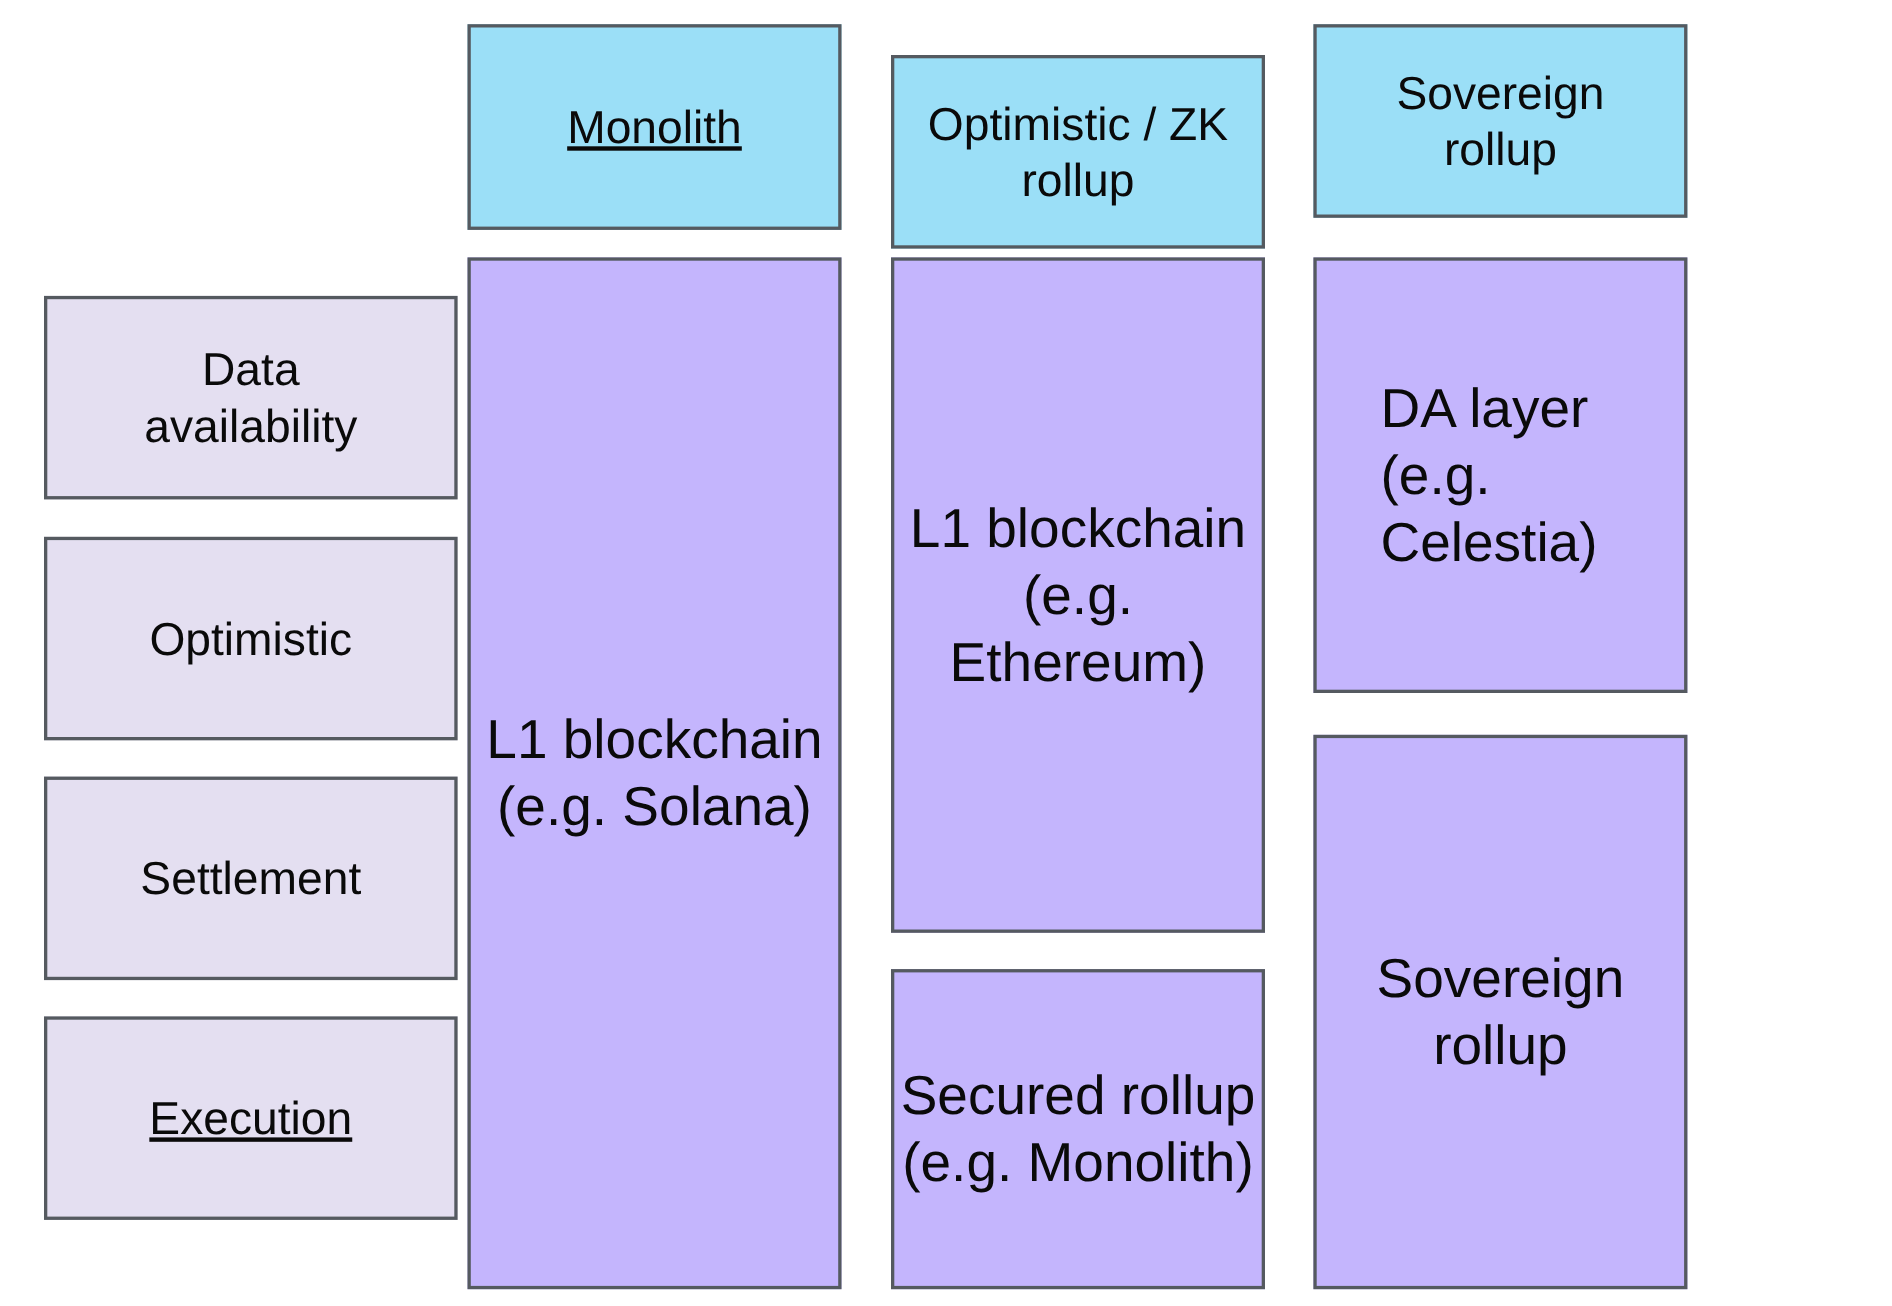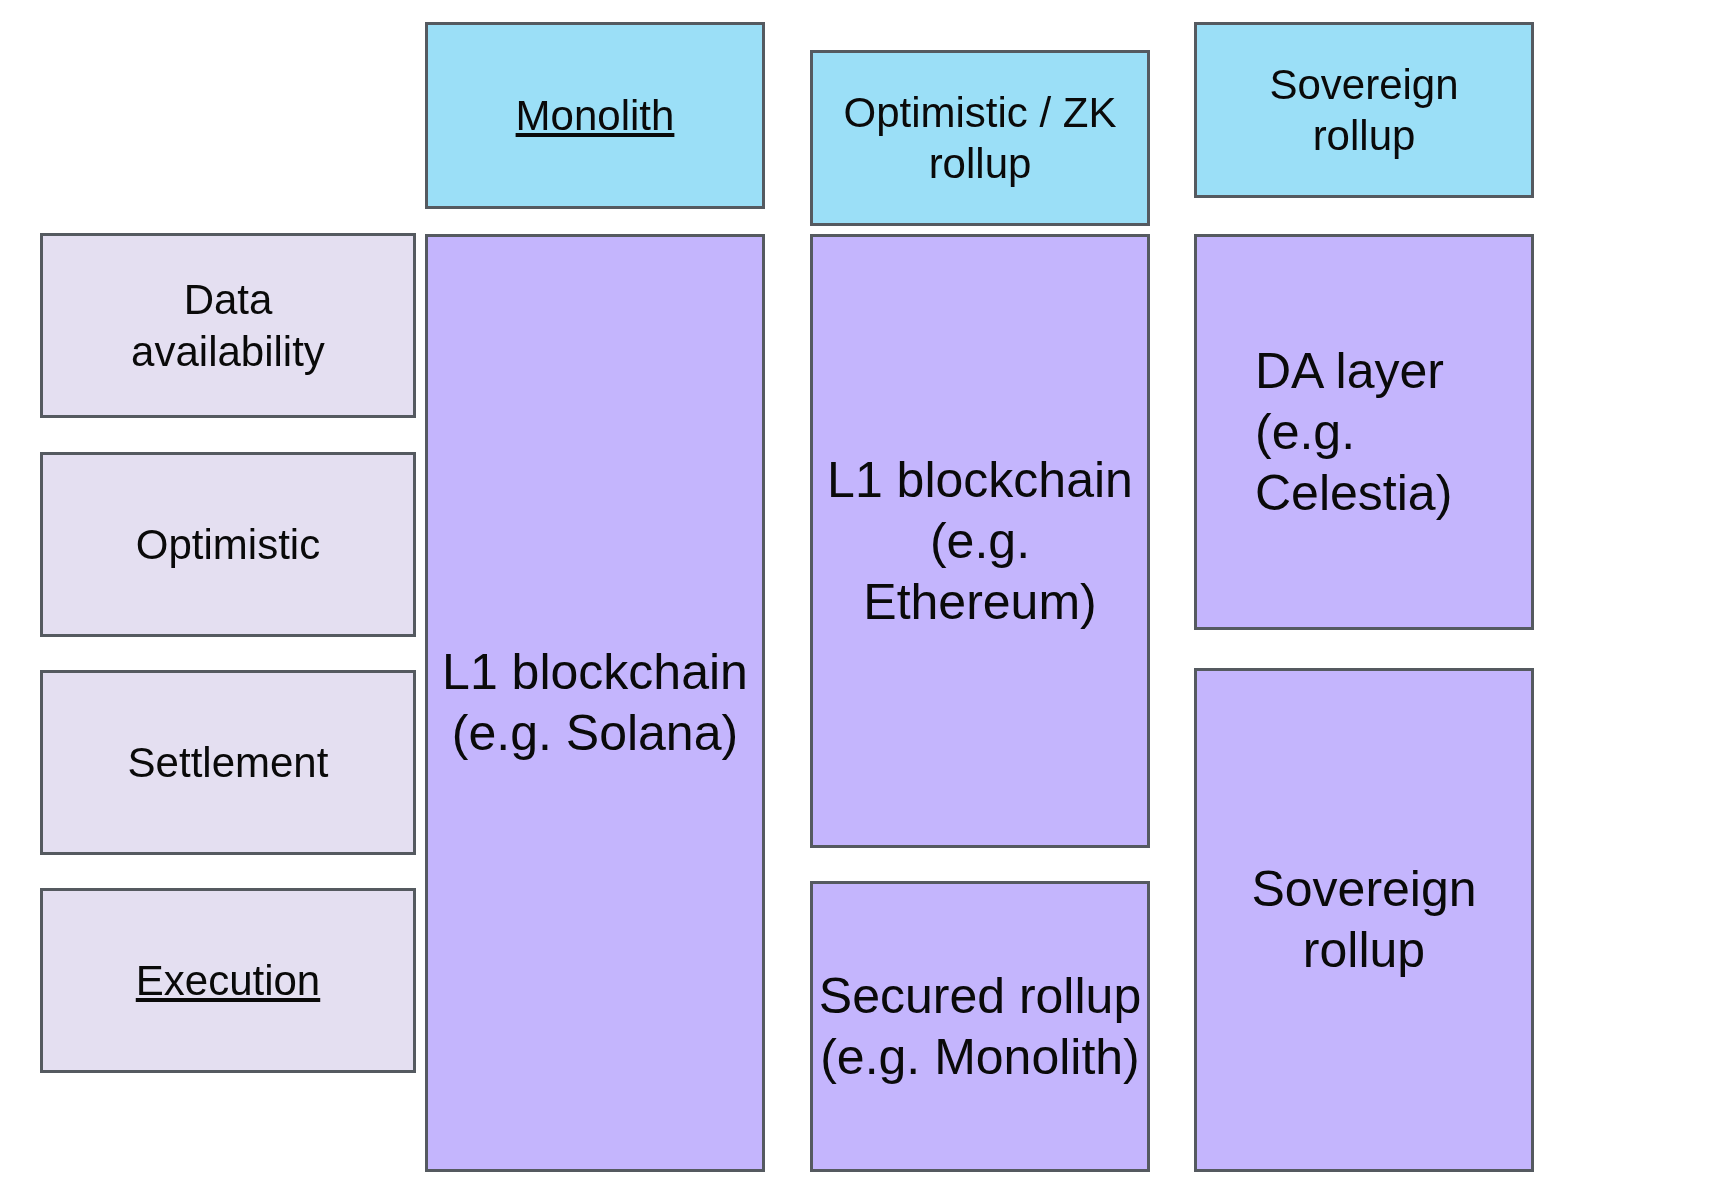"Data" .layer-box { margin-top: none -> 36px }
